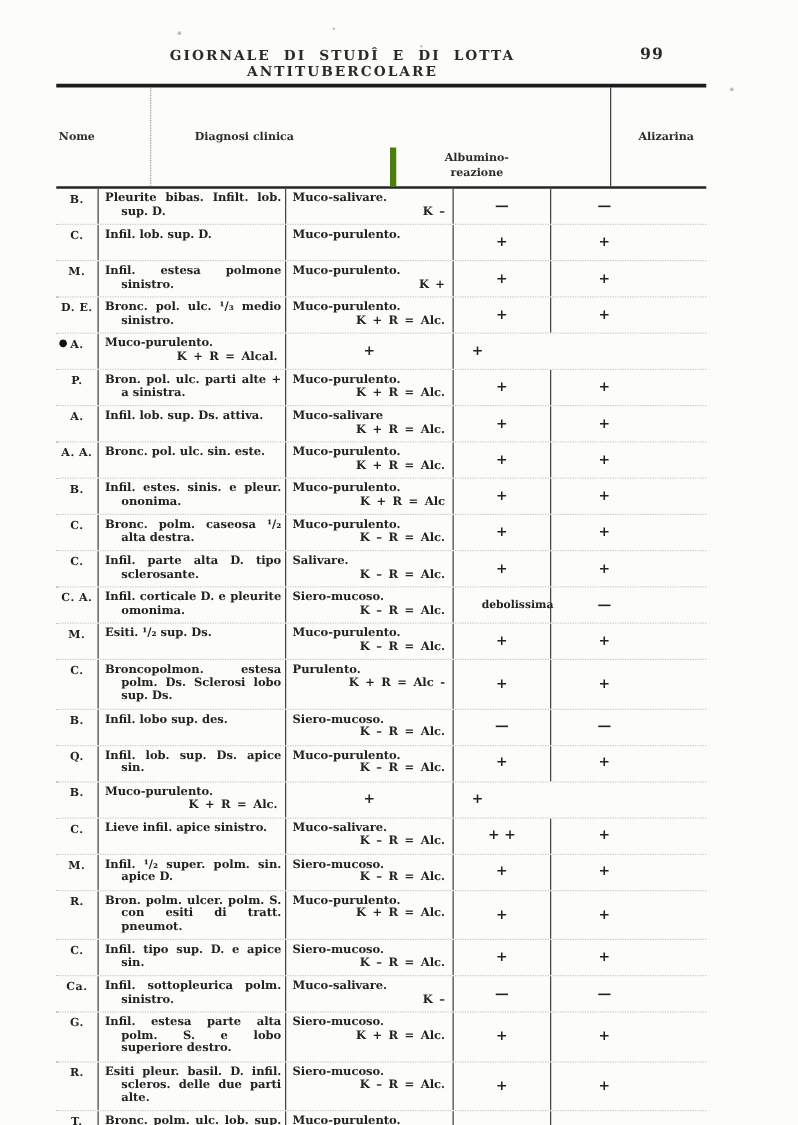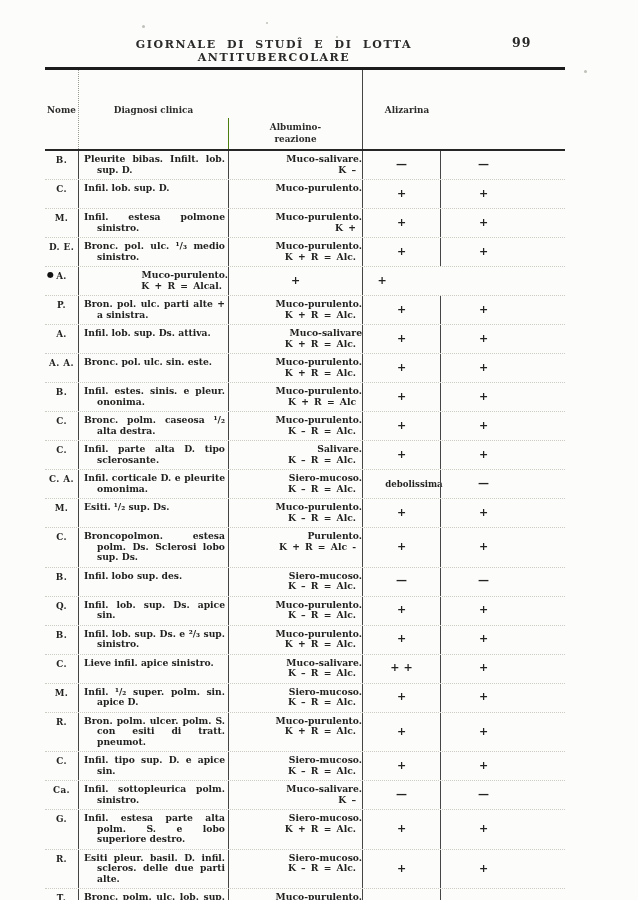"Nome" .thead { gap: none -> 42px }
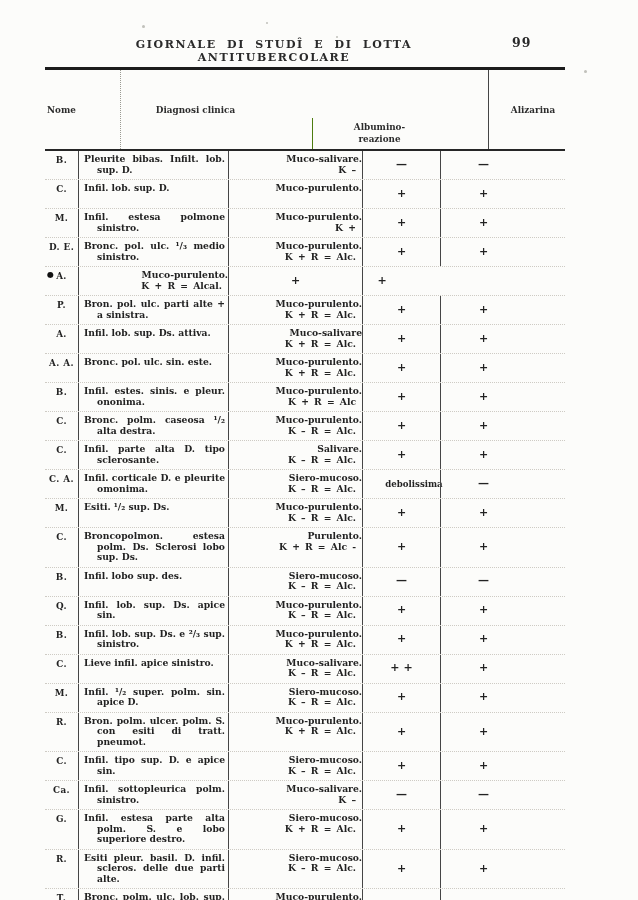"Albumino-" .th.h-alb { border-left: 1px solid #4d7c0f -> 5px solid #4d7c0f }
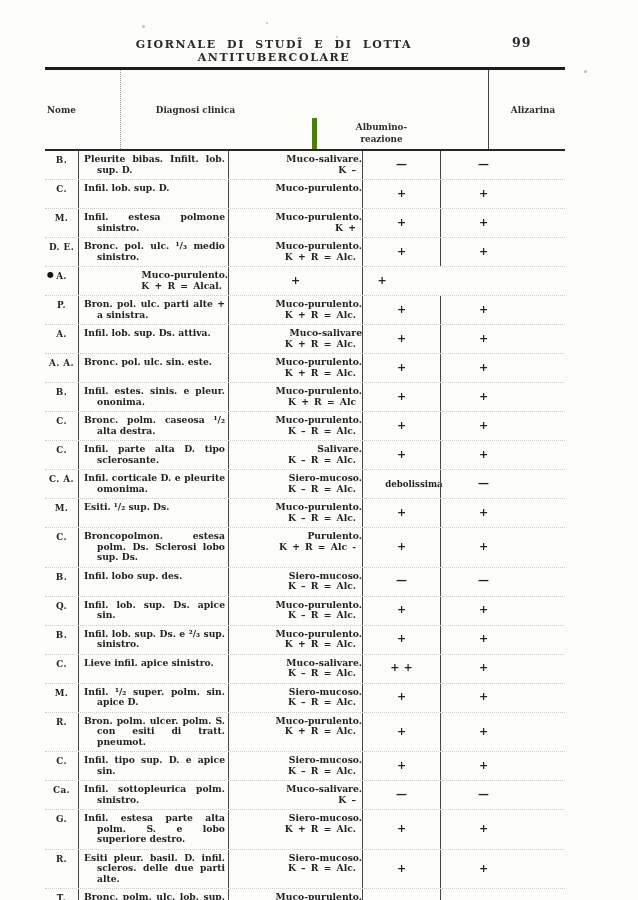"Muco-salivare." .esp-l1 { text-align: right -> left }
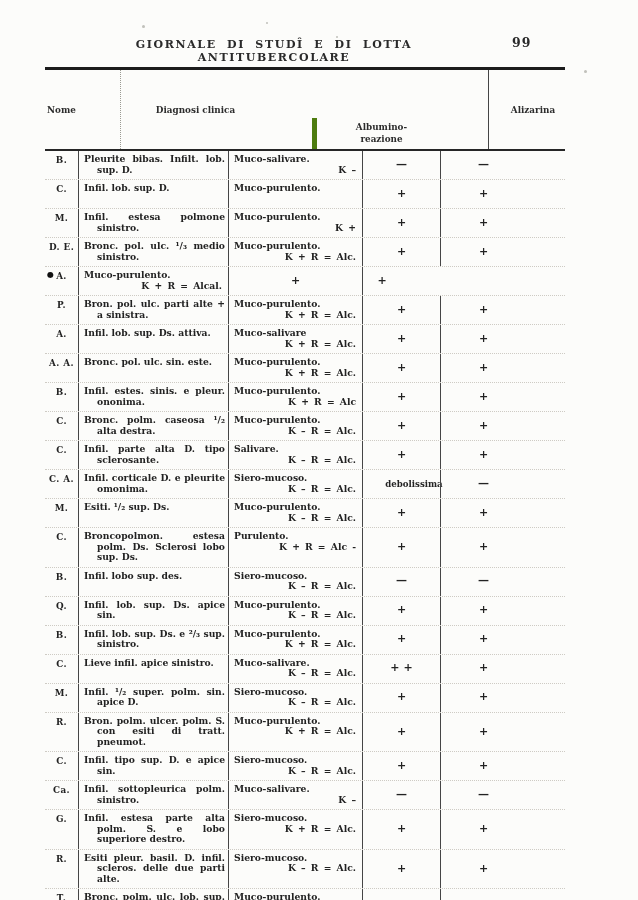"Infil. lob. sup. Ds. e" div.c { html: <div> <span>Infil. lob. sup. Ds. e ²/₃ sup. sinistro.</span> </div> -> none }
